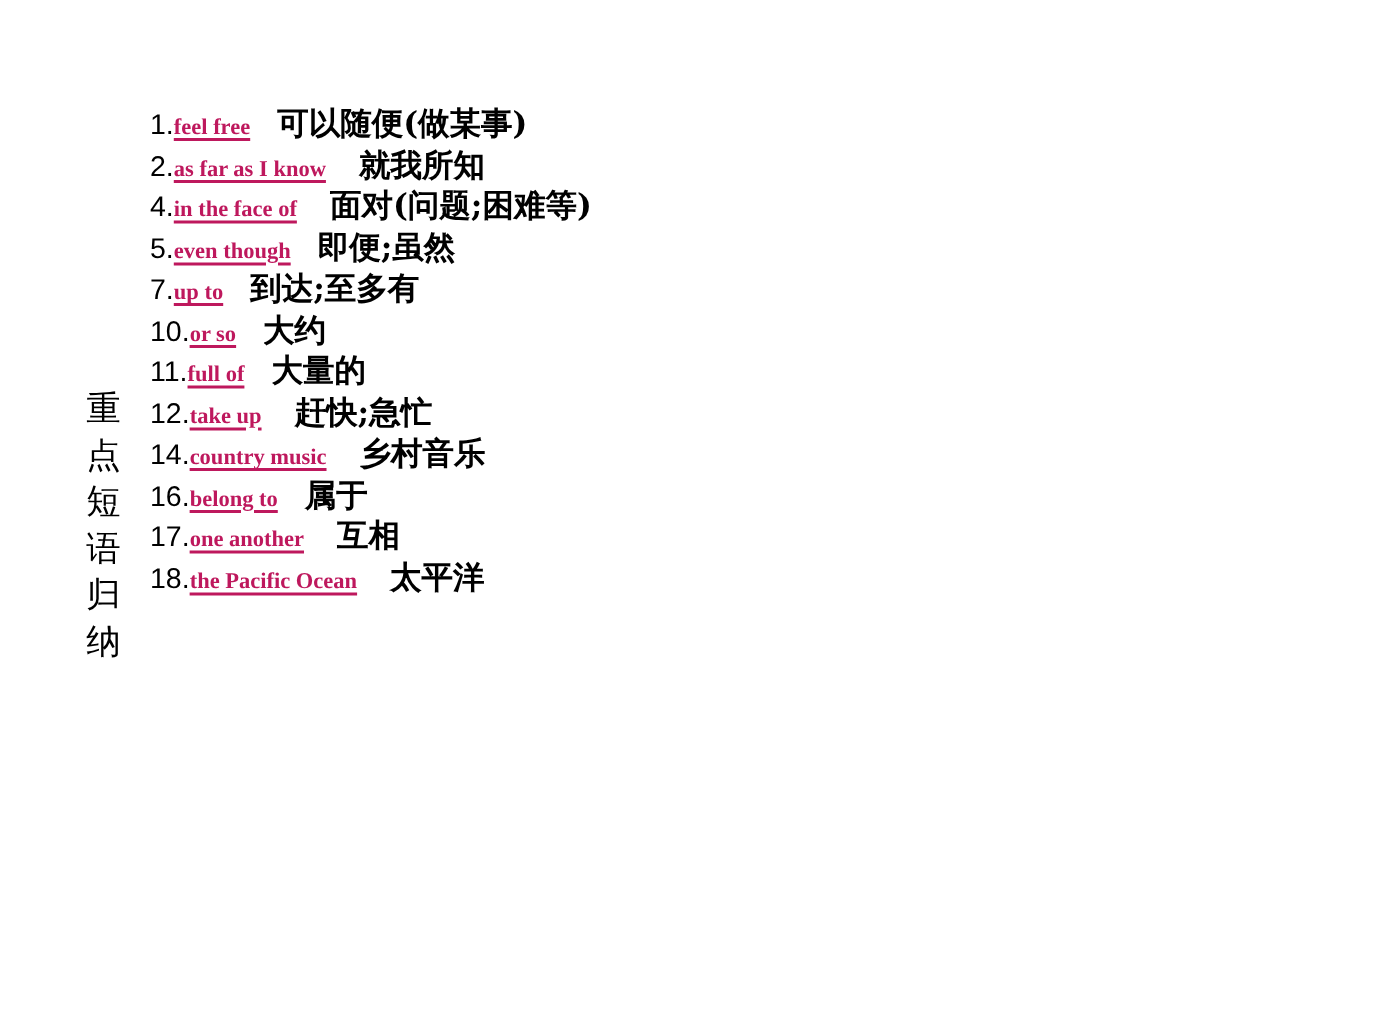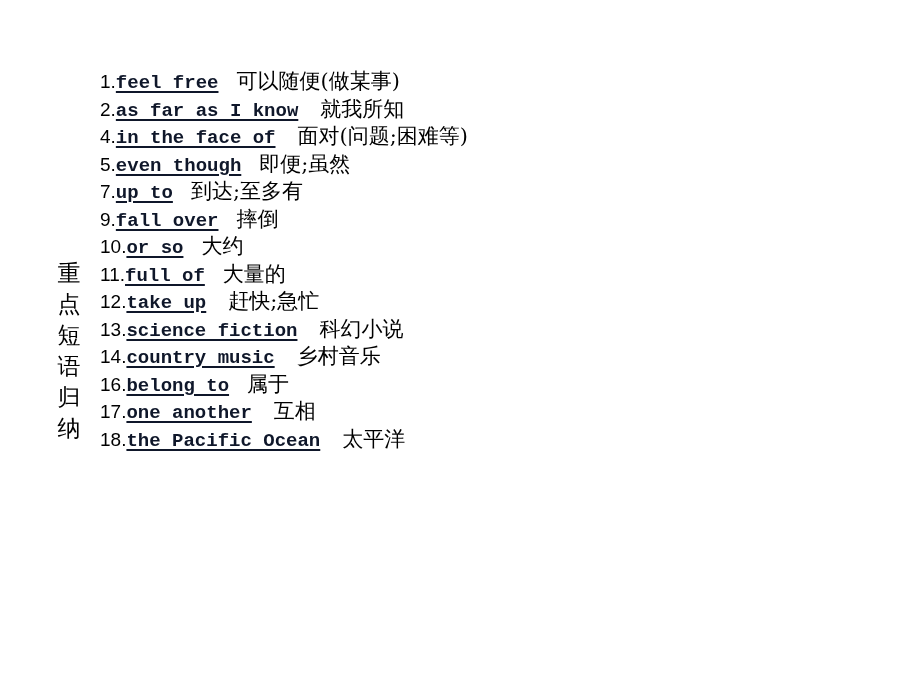"feel free" .p-en { color: #0f172a -> #be185d; font-family: Liberation Mono, monospace -> Liberation Serif, serif; font-size: 19px -> 15px }
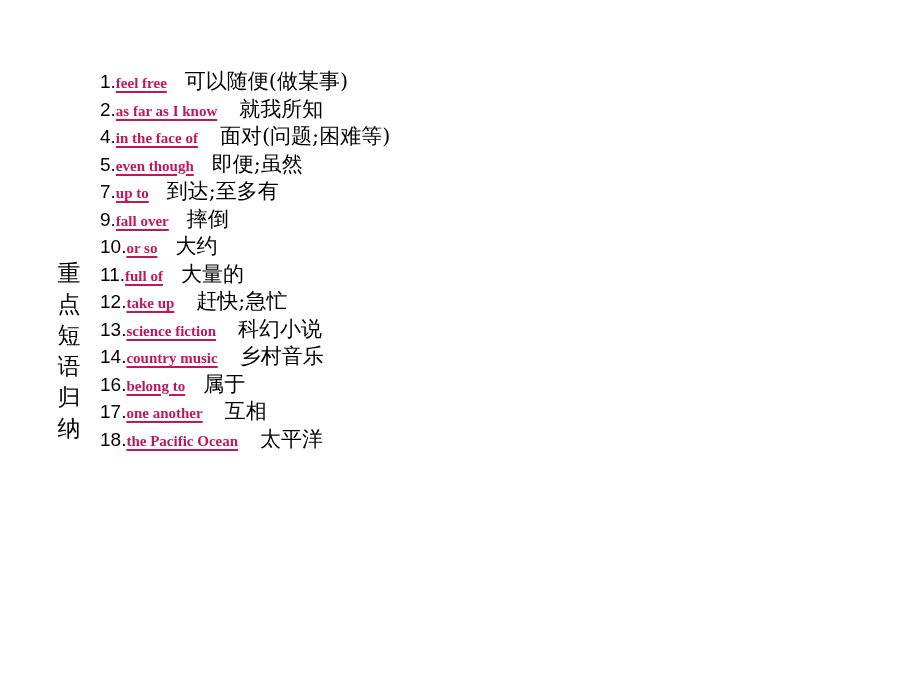"可以随便(做某事)" .p-cn { font-weight: 400 -> 700 }
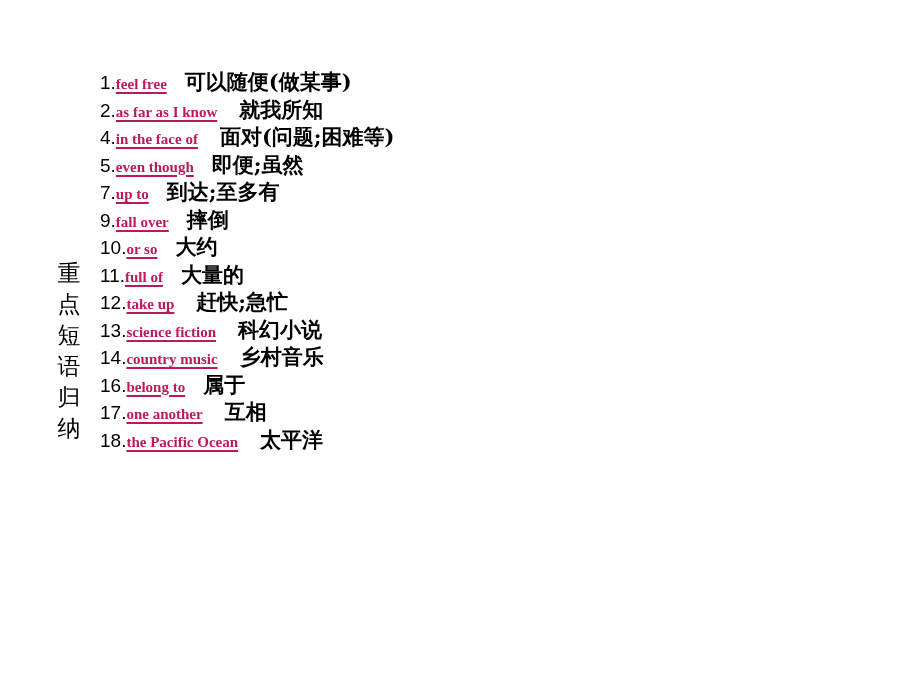"9.fall over 摔倒" div.phrase-row { html: <div> <span>9.</span><span>fall over</span><span></span><span>摔倒</span> </div> -> none }
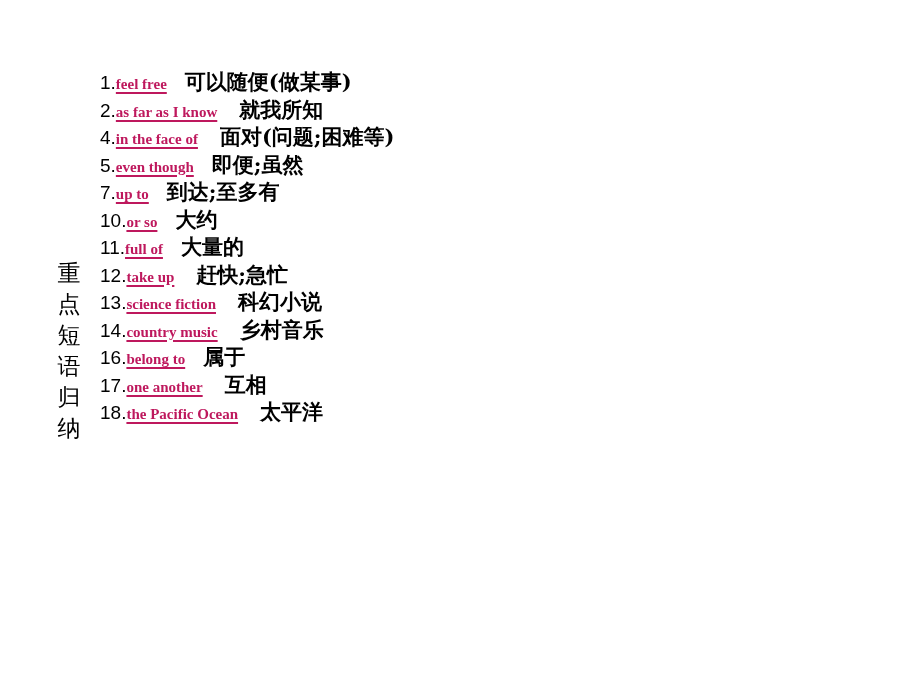"13.science fiction 科幻小说" div.phrase-row { html: <div> <span>13.</span><span>science fiction</span><span></span><span>科幻小说</span> </div> -> none }
